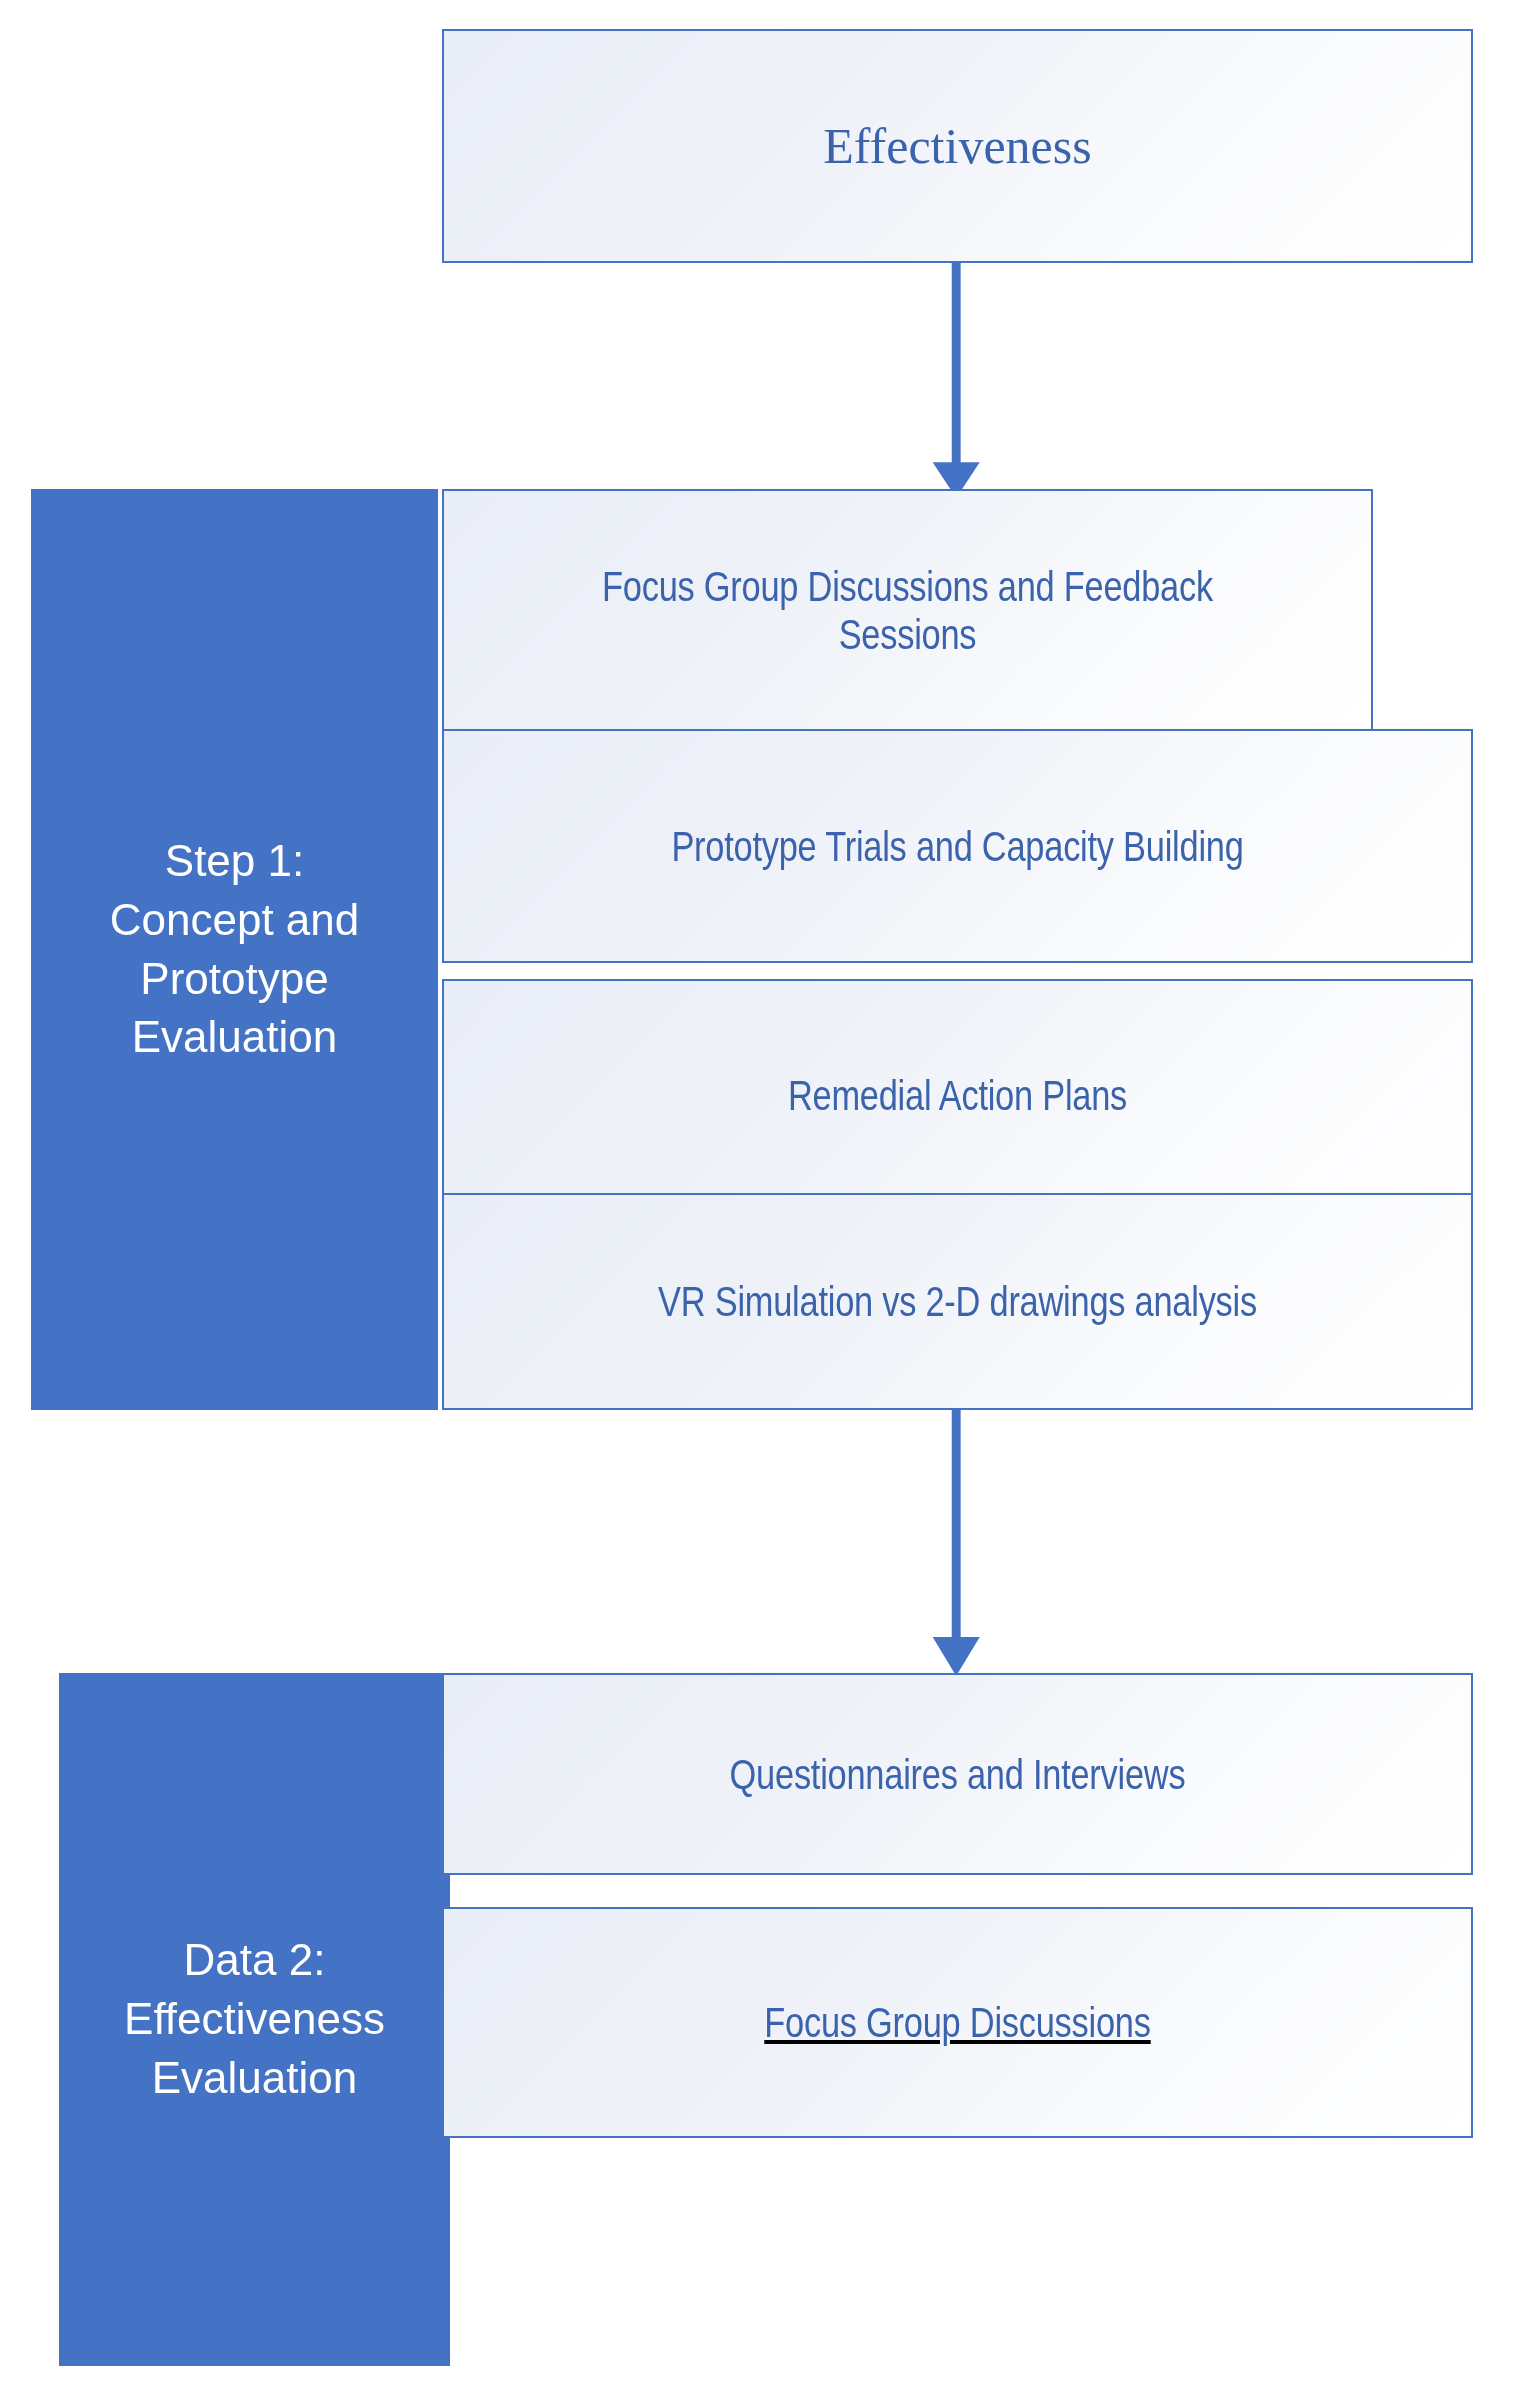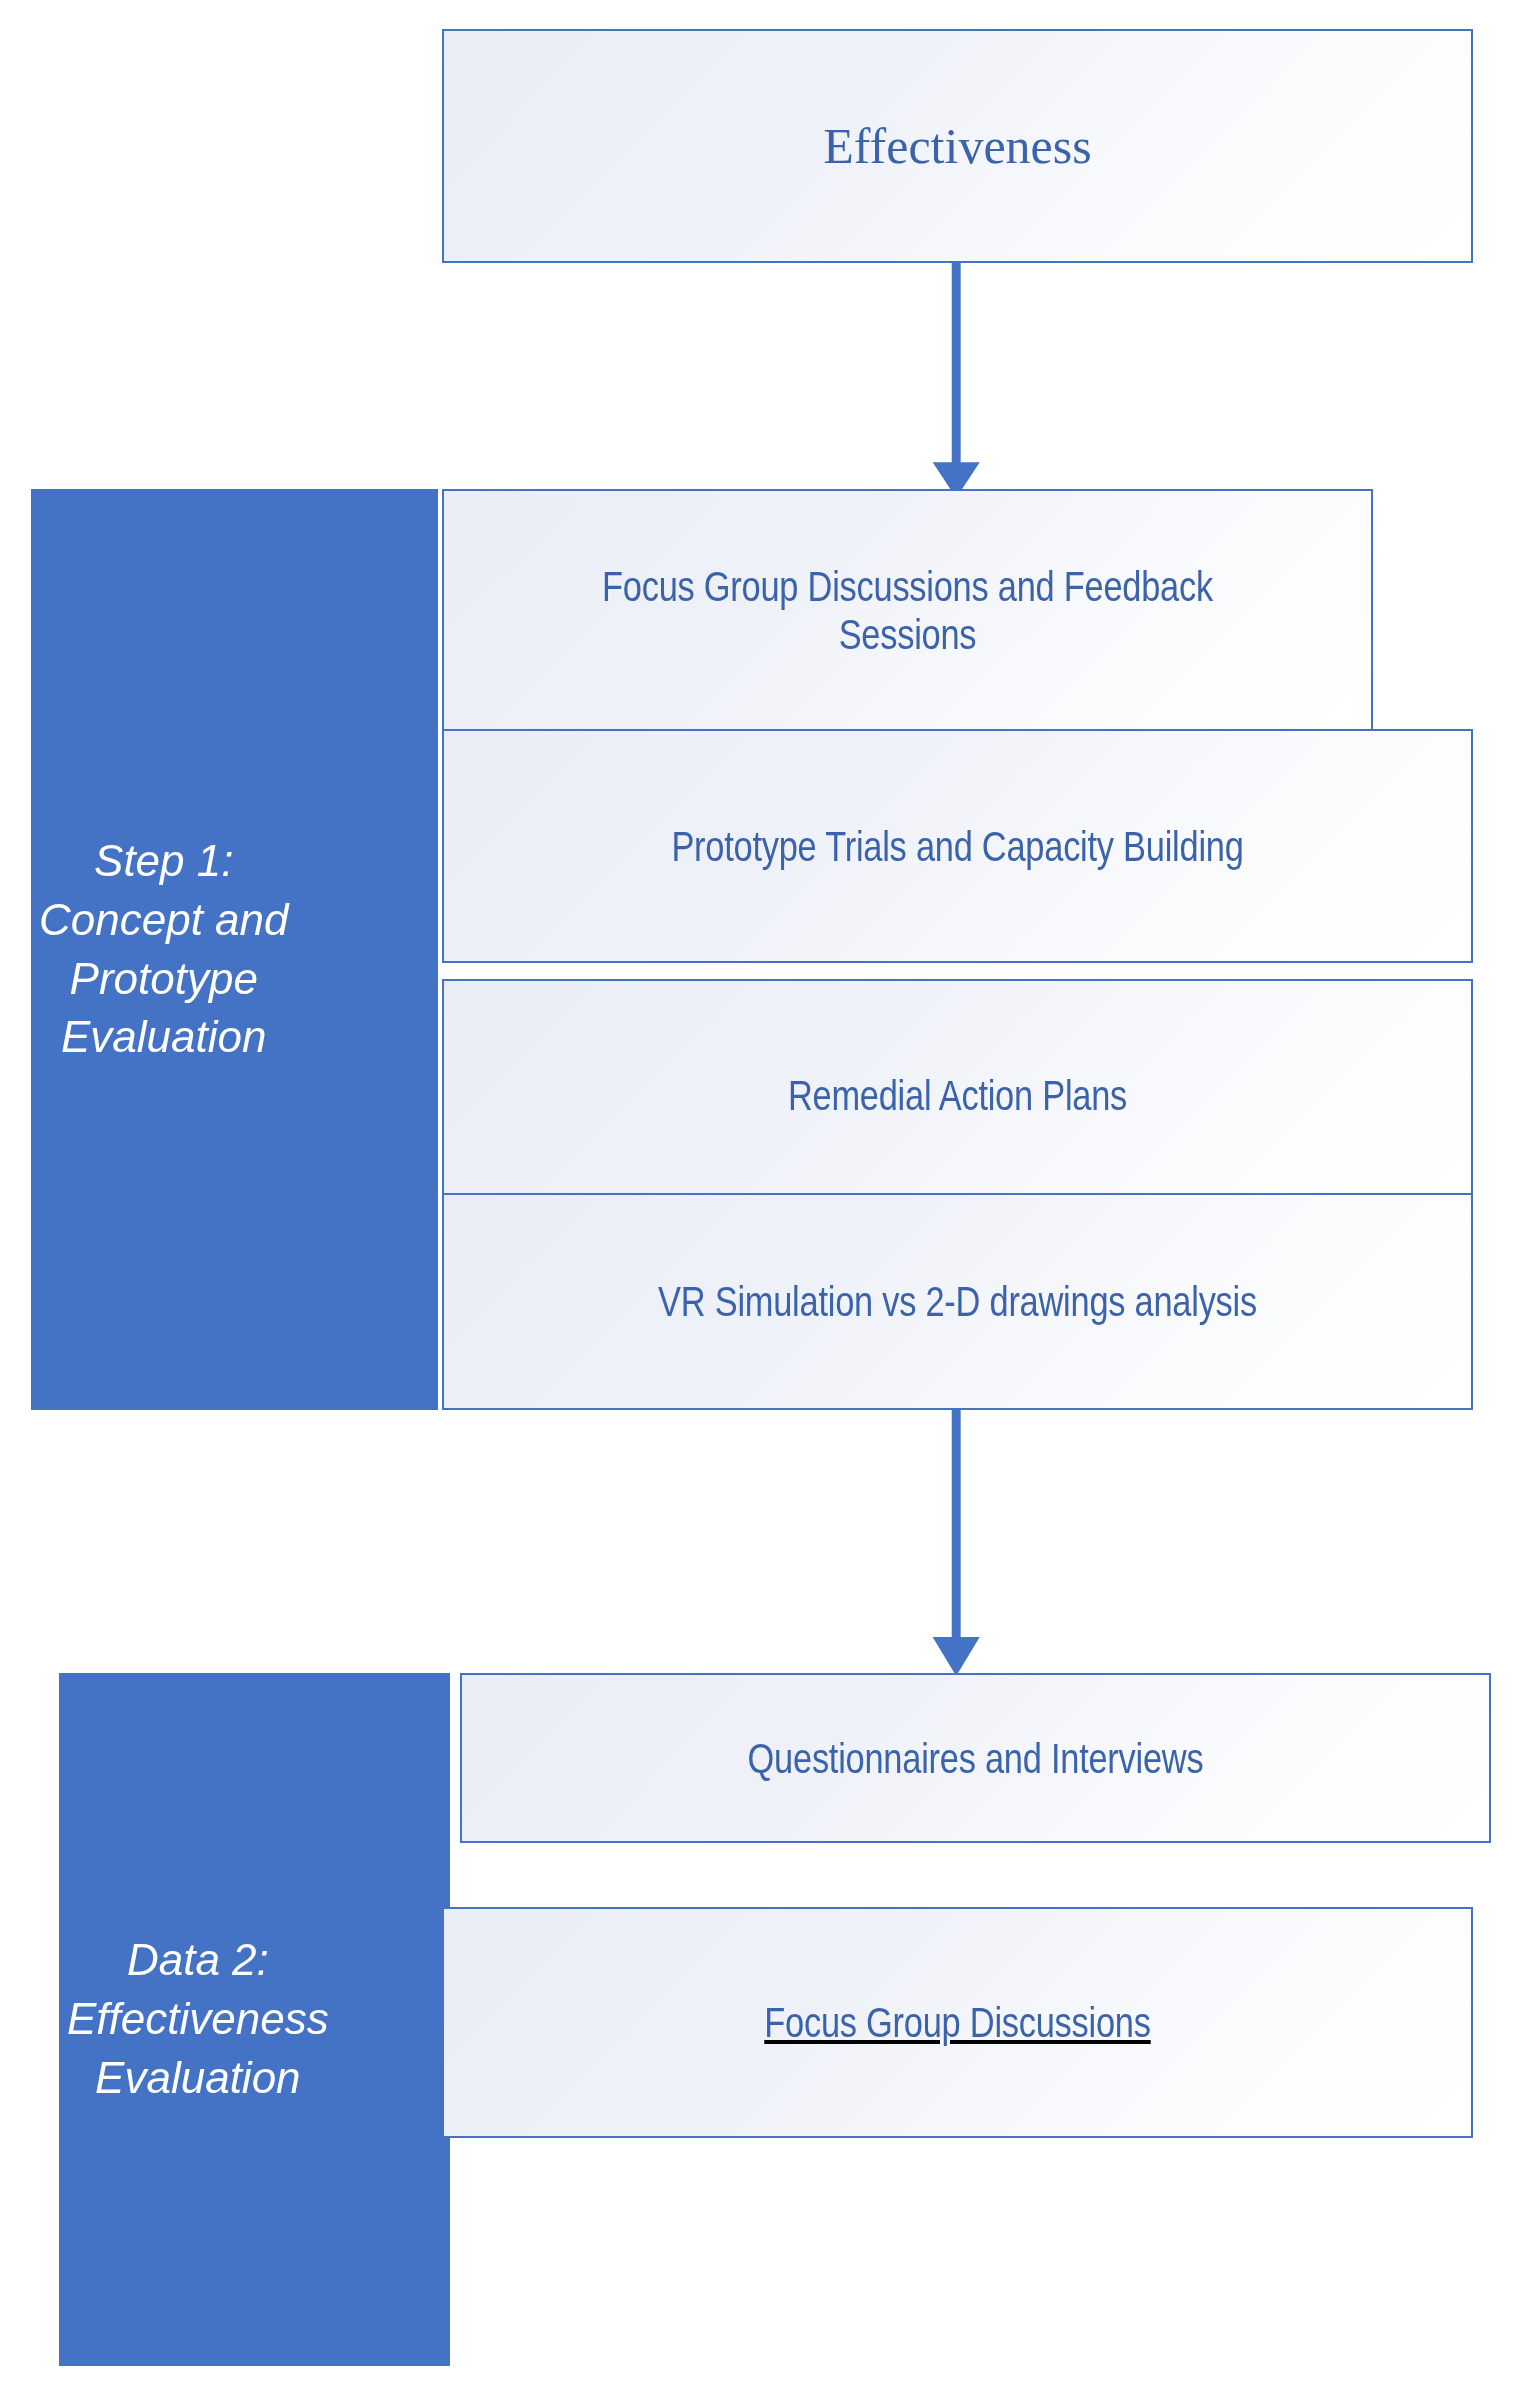"Step 1:" .step-panel { font-style: italic -> none; justify-content: none -> center }
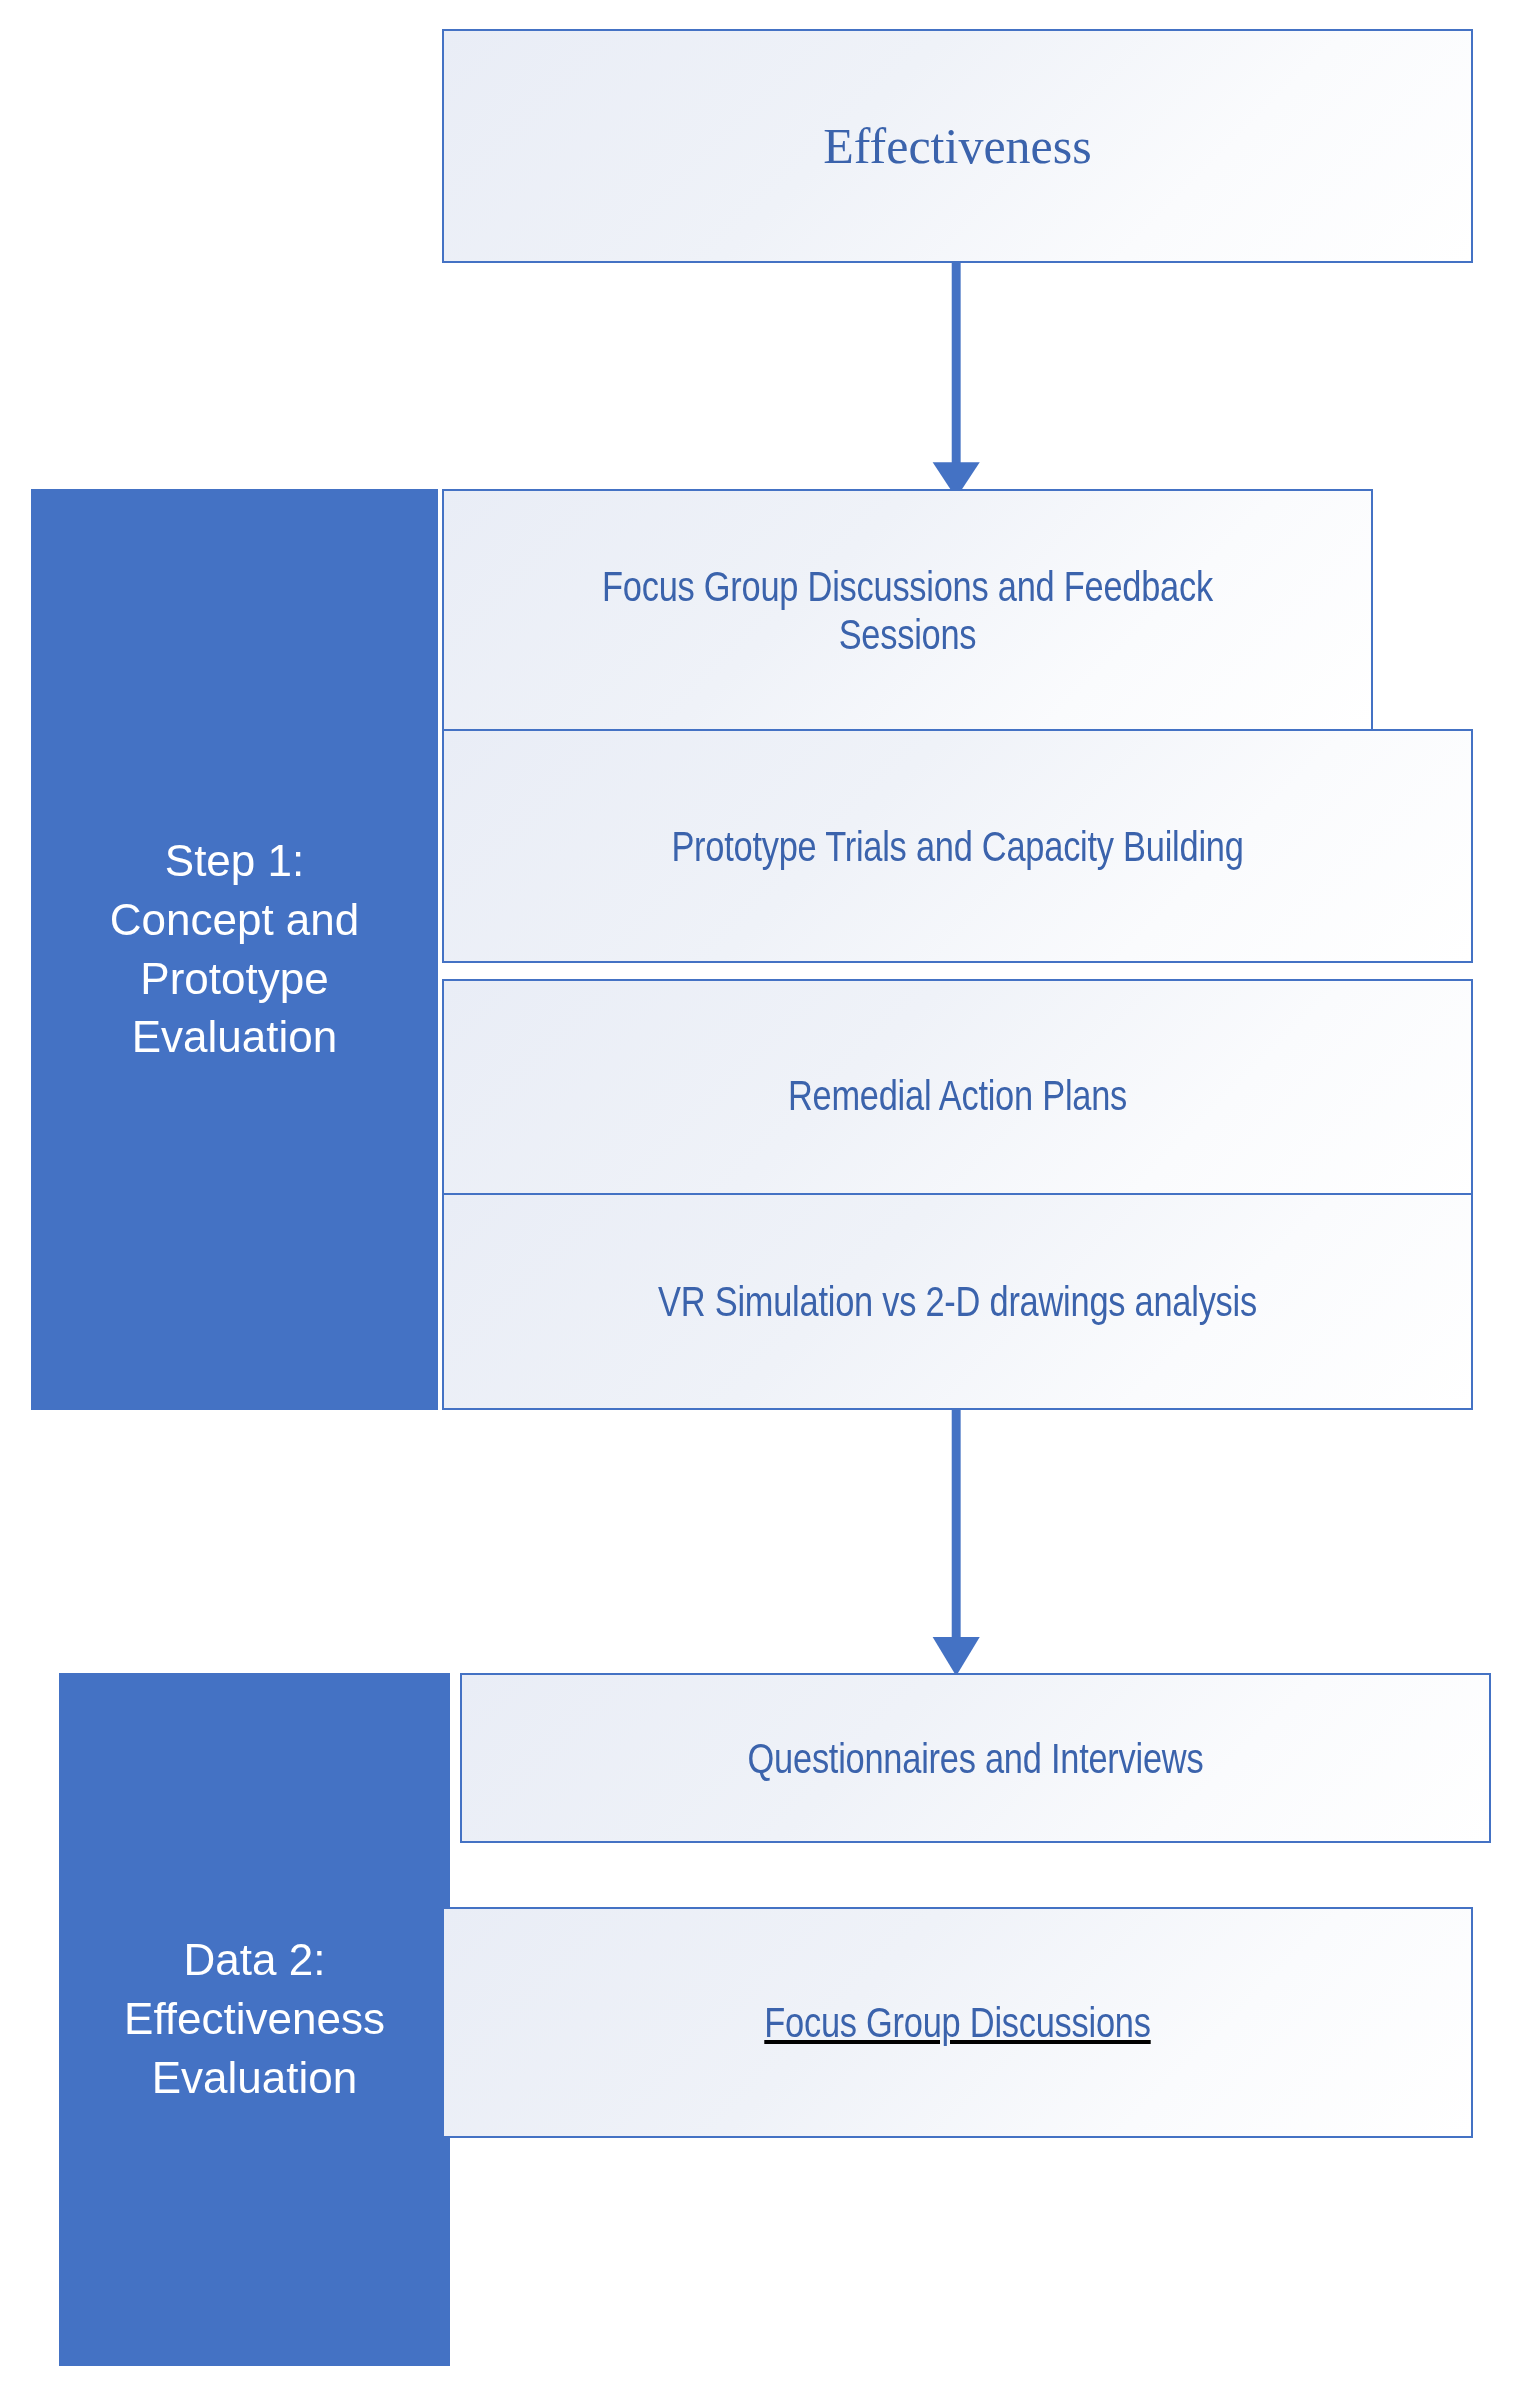"Questionnaires and Interviews" #s2-item-0 { height: 170px -> 202px; left: 460px -> 442px }
